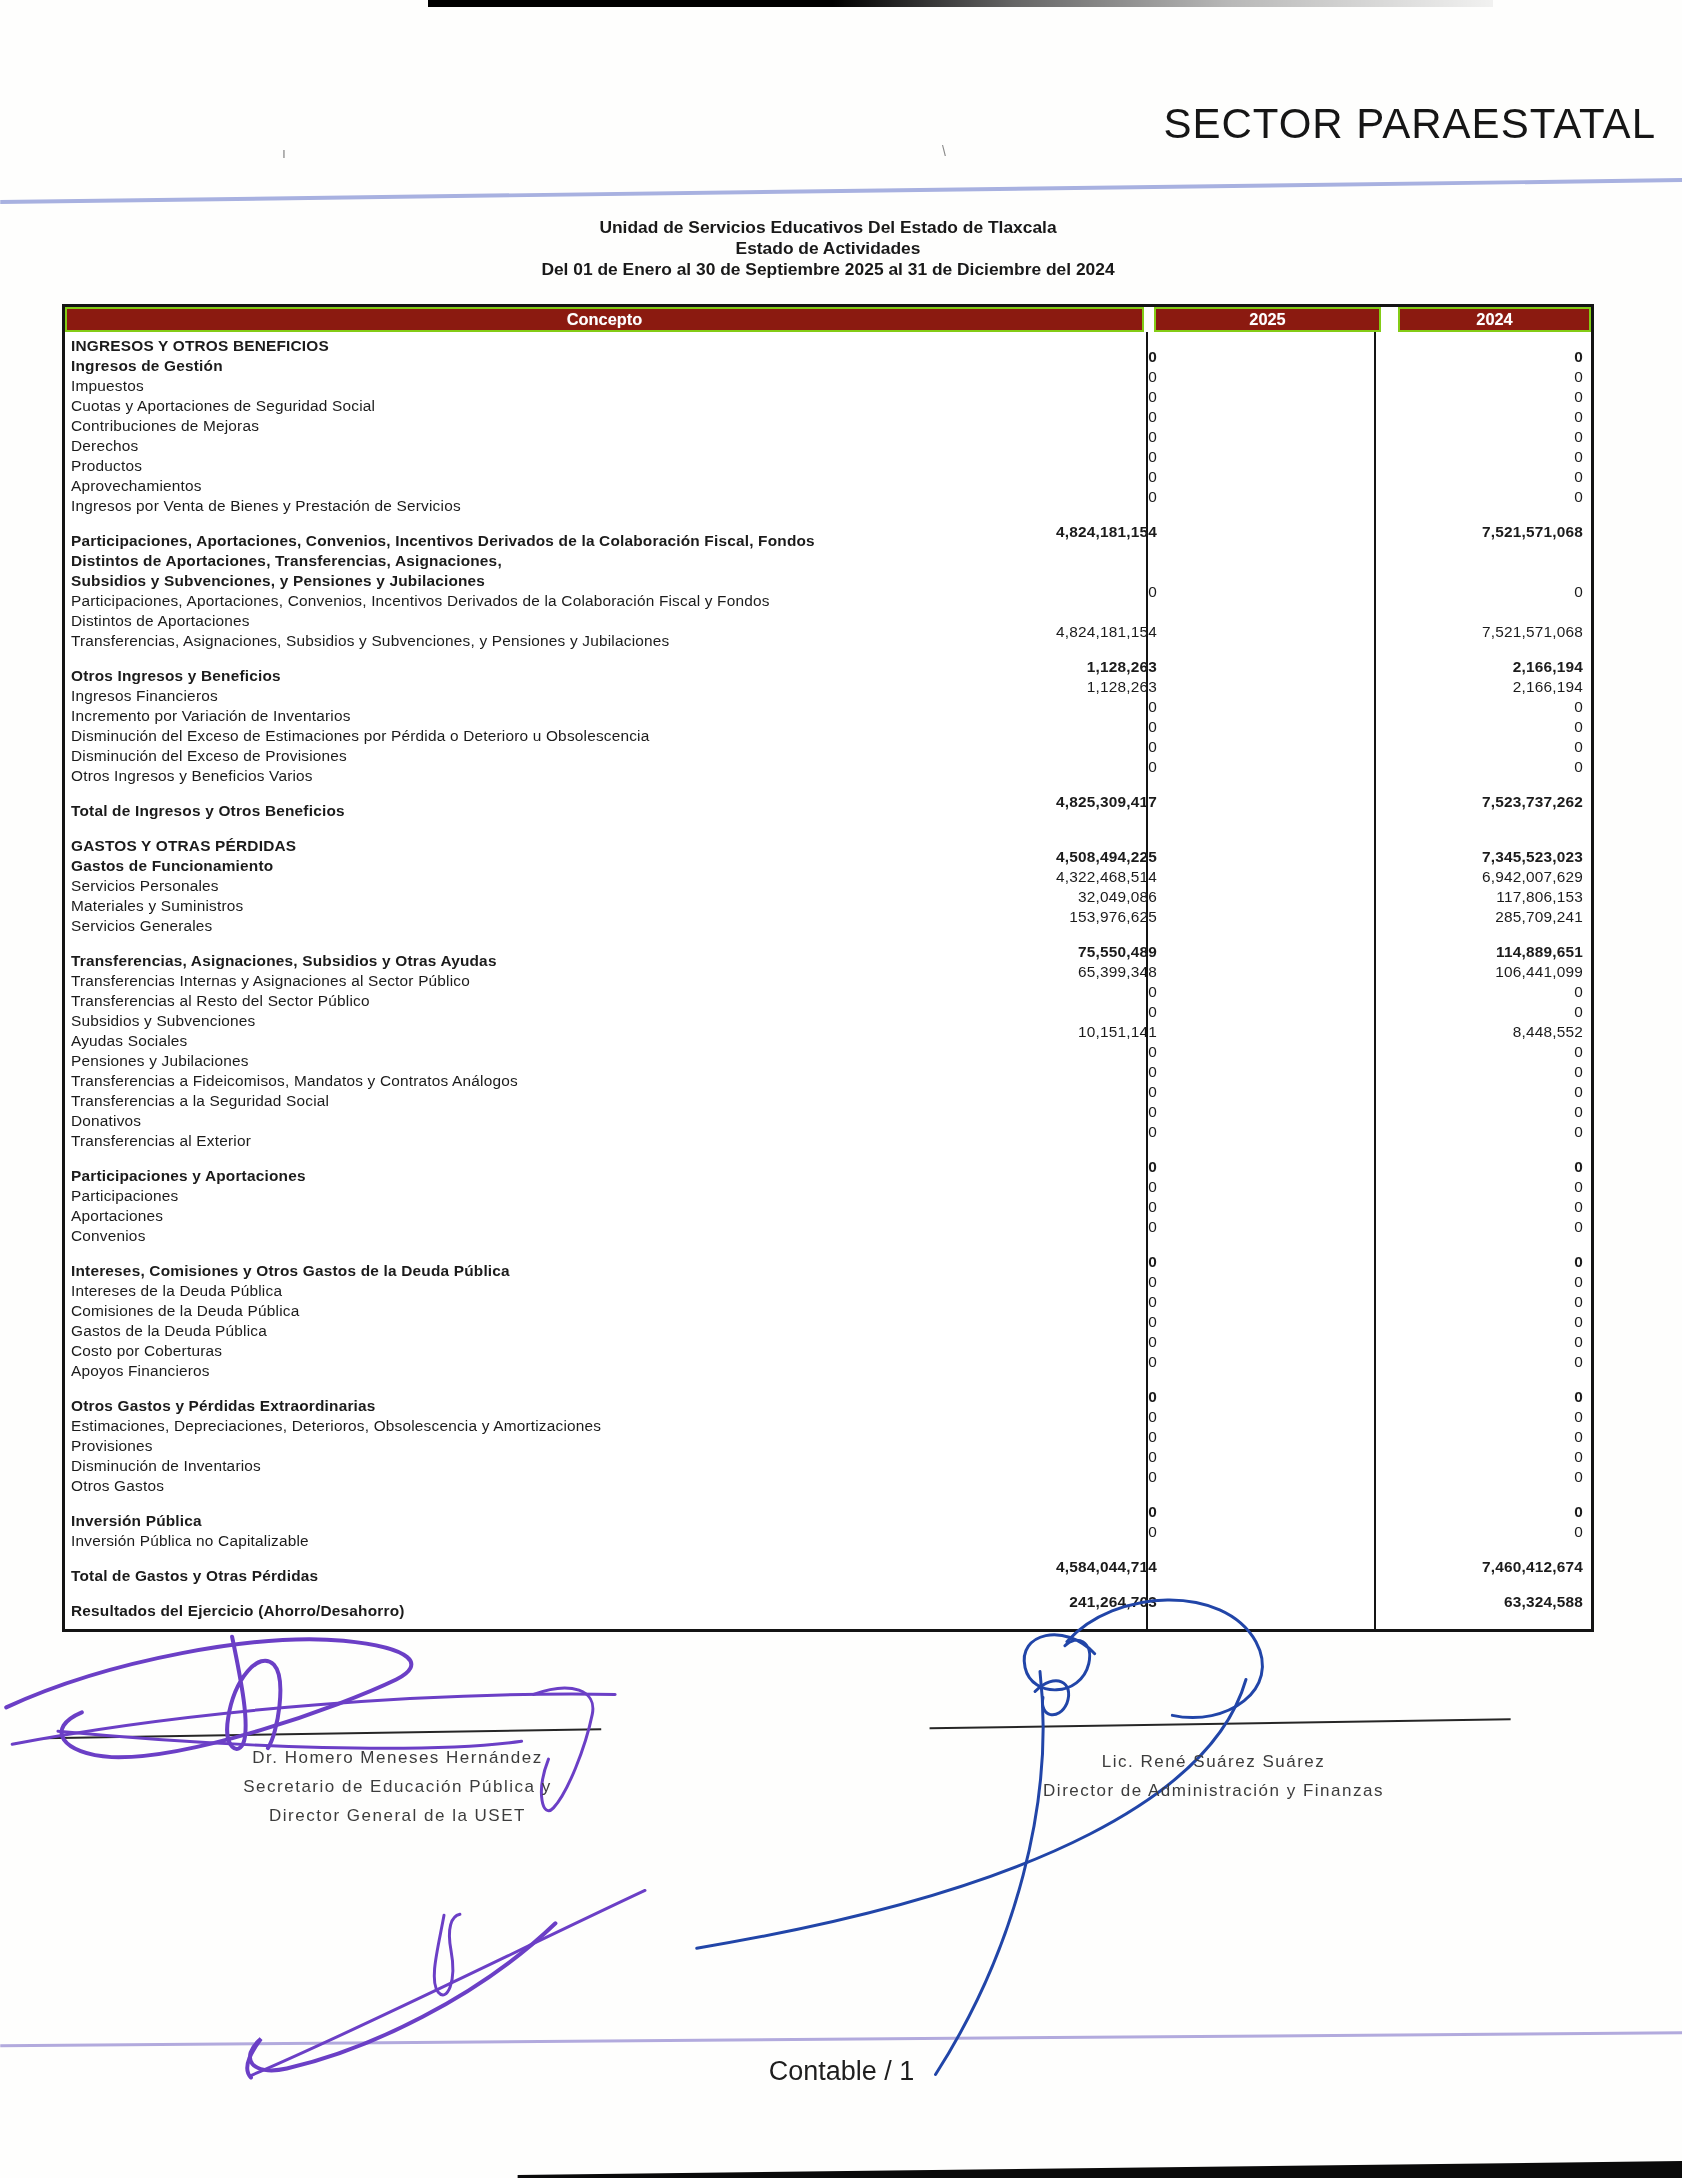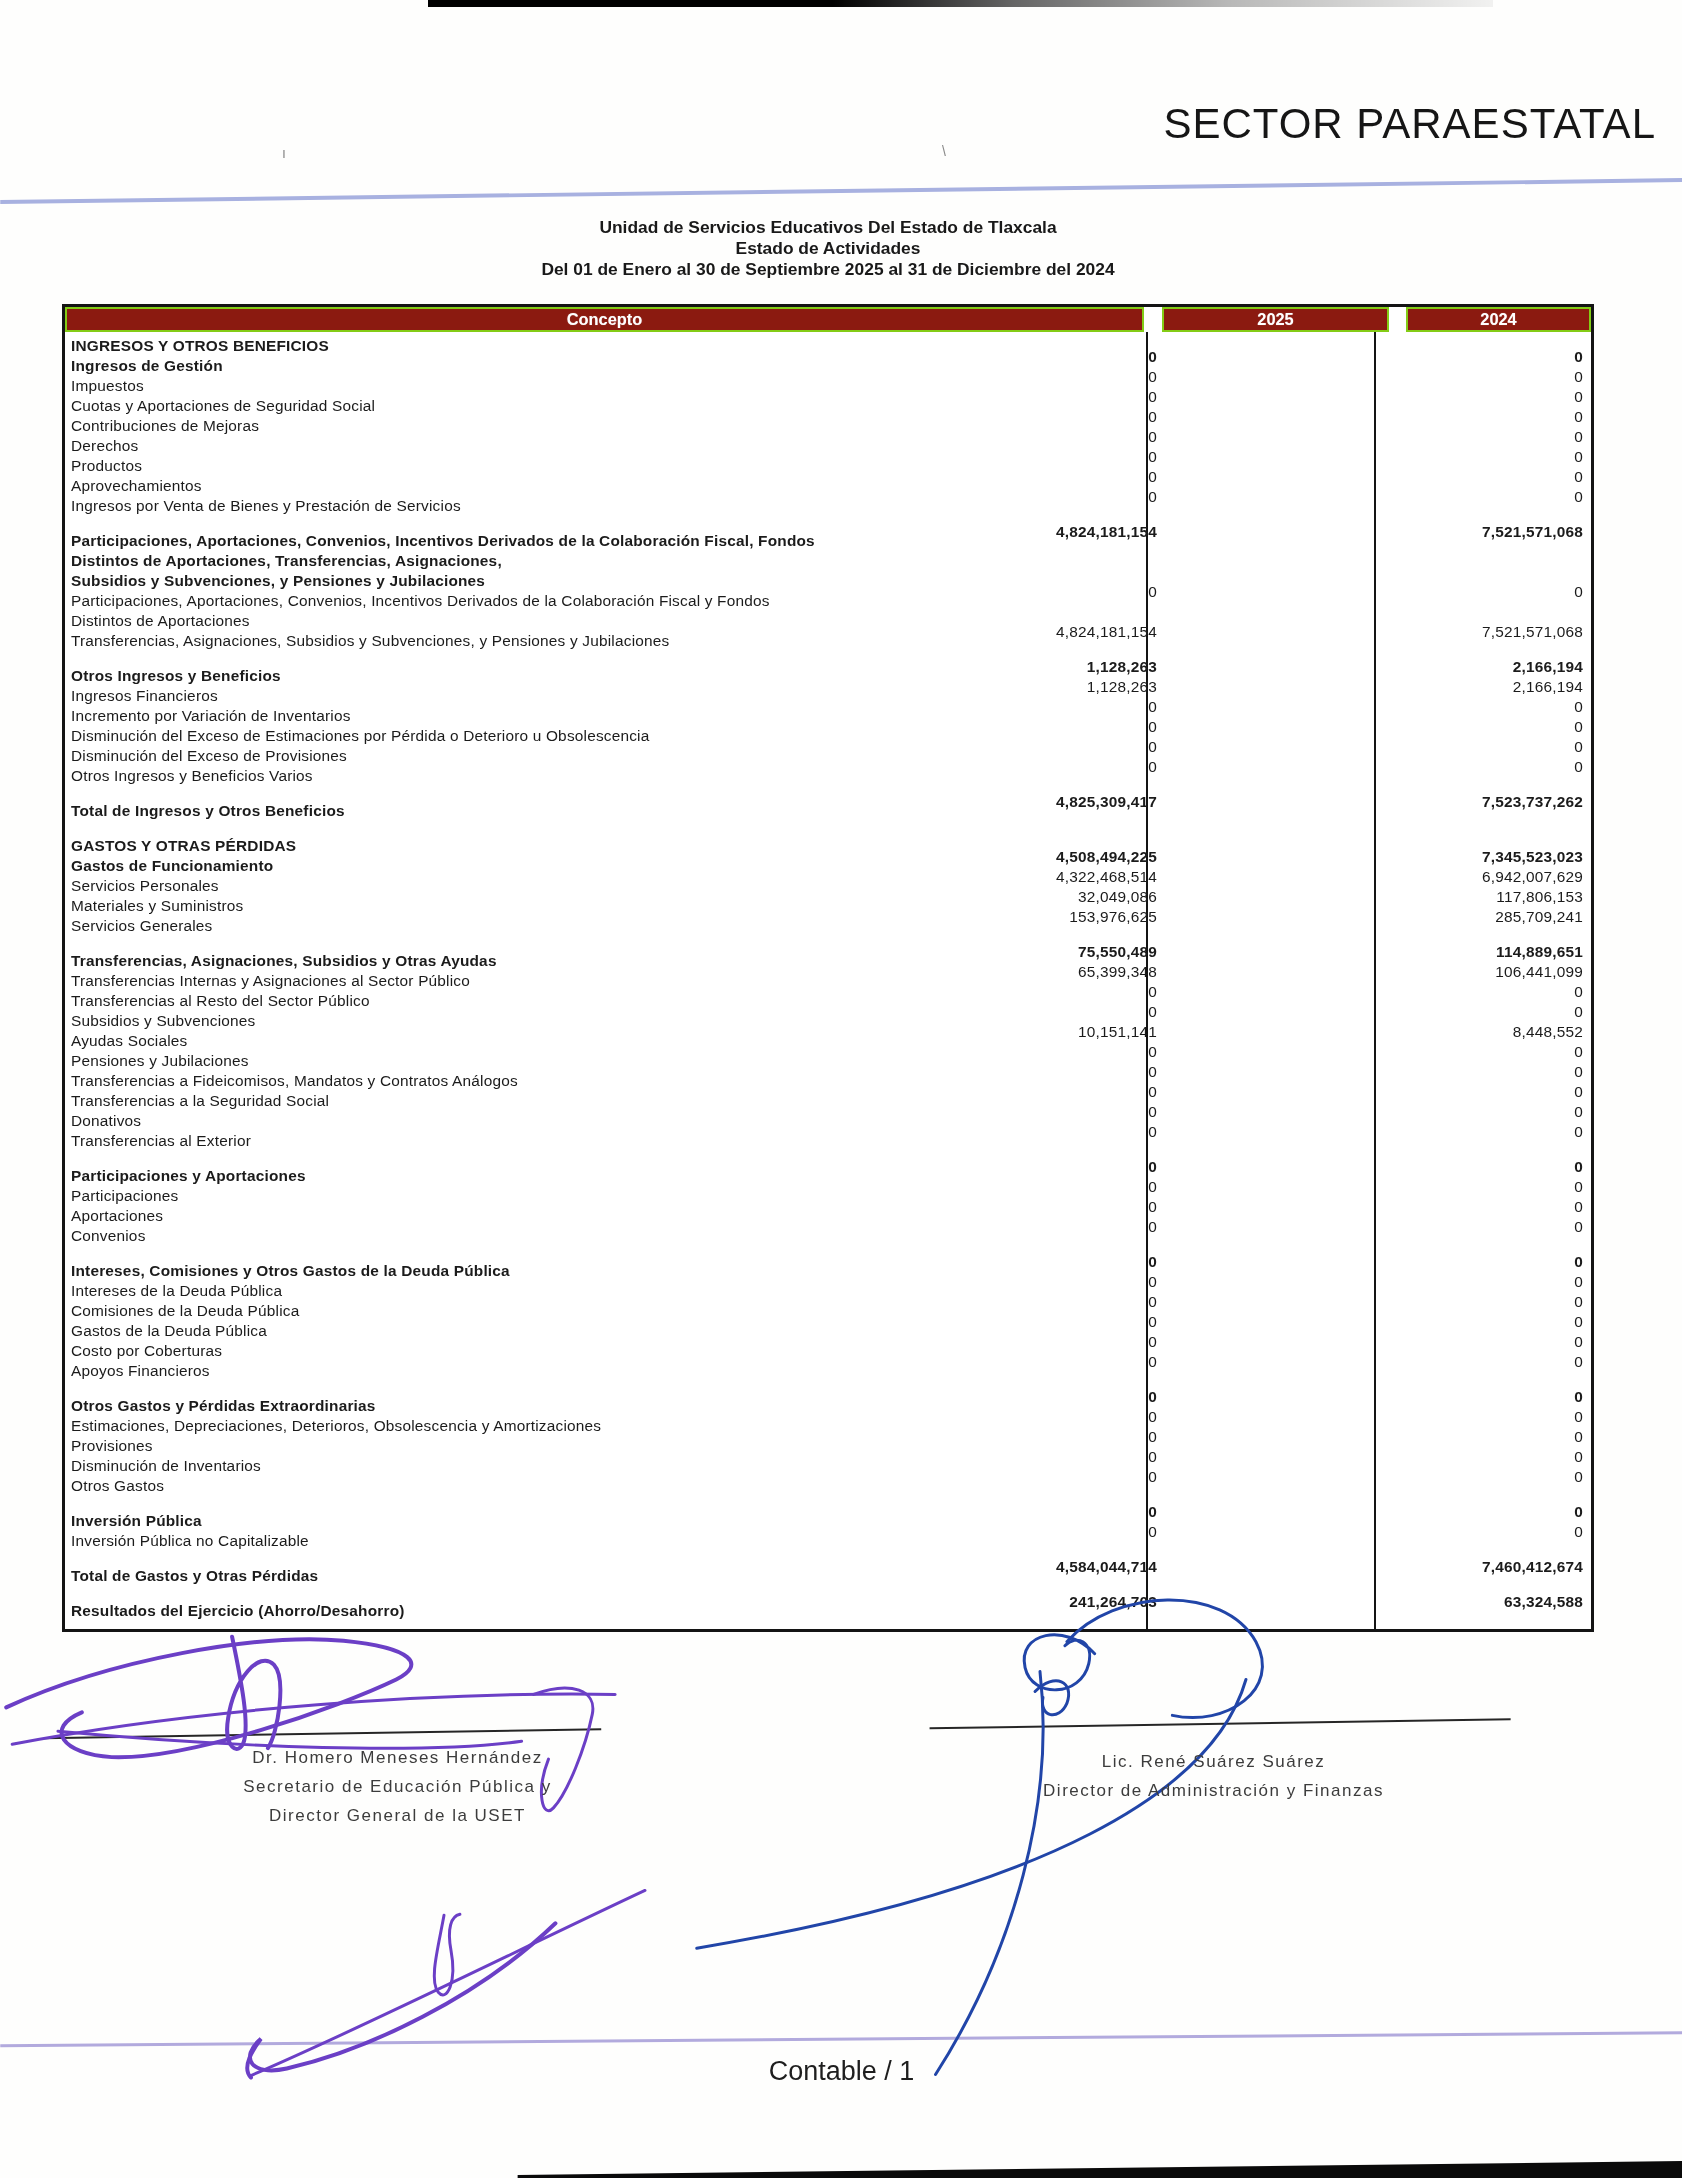"2025" .hc.h-v1 { margin-left: 18px -> 10px }
